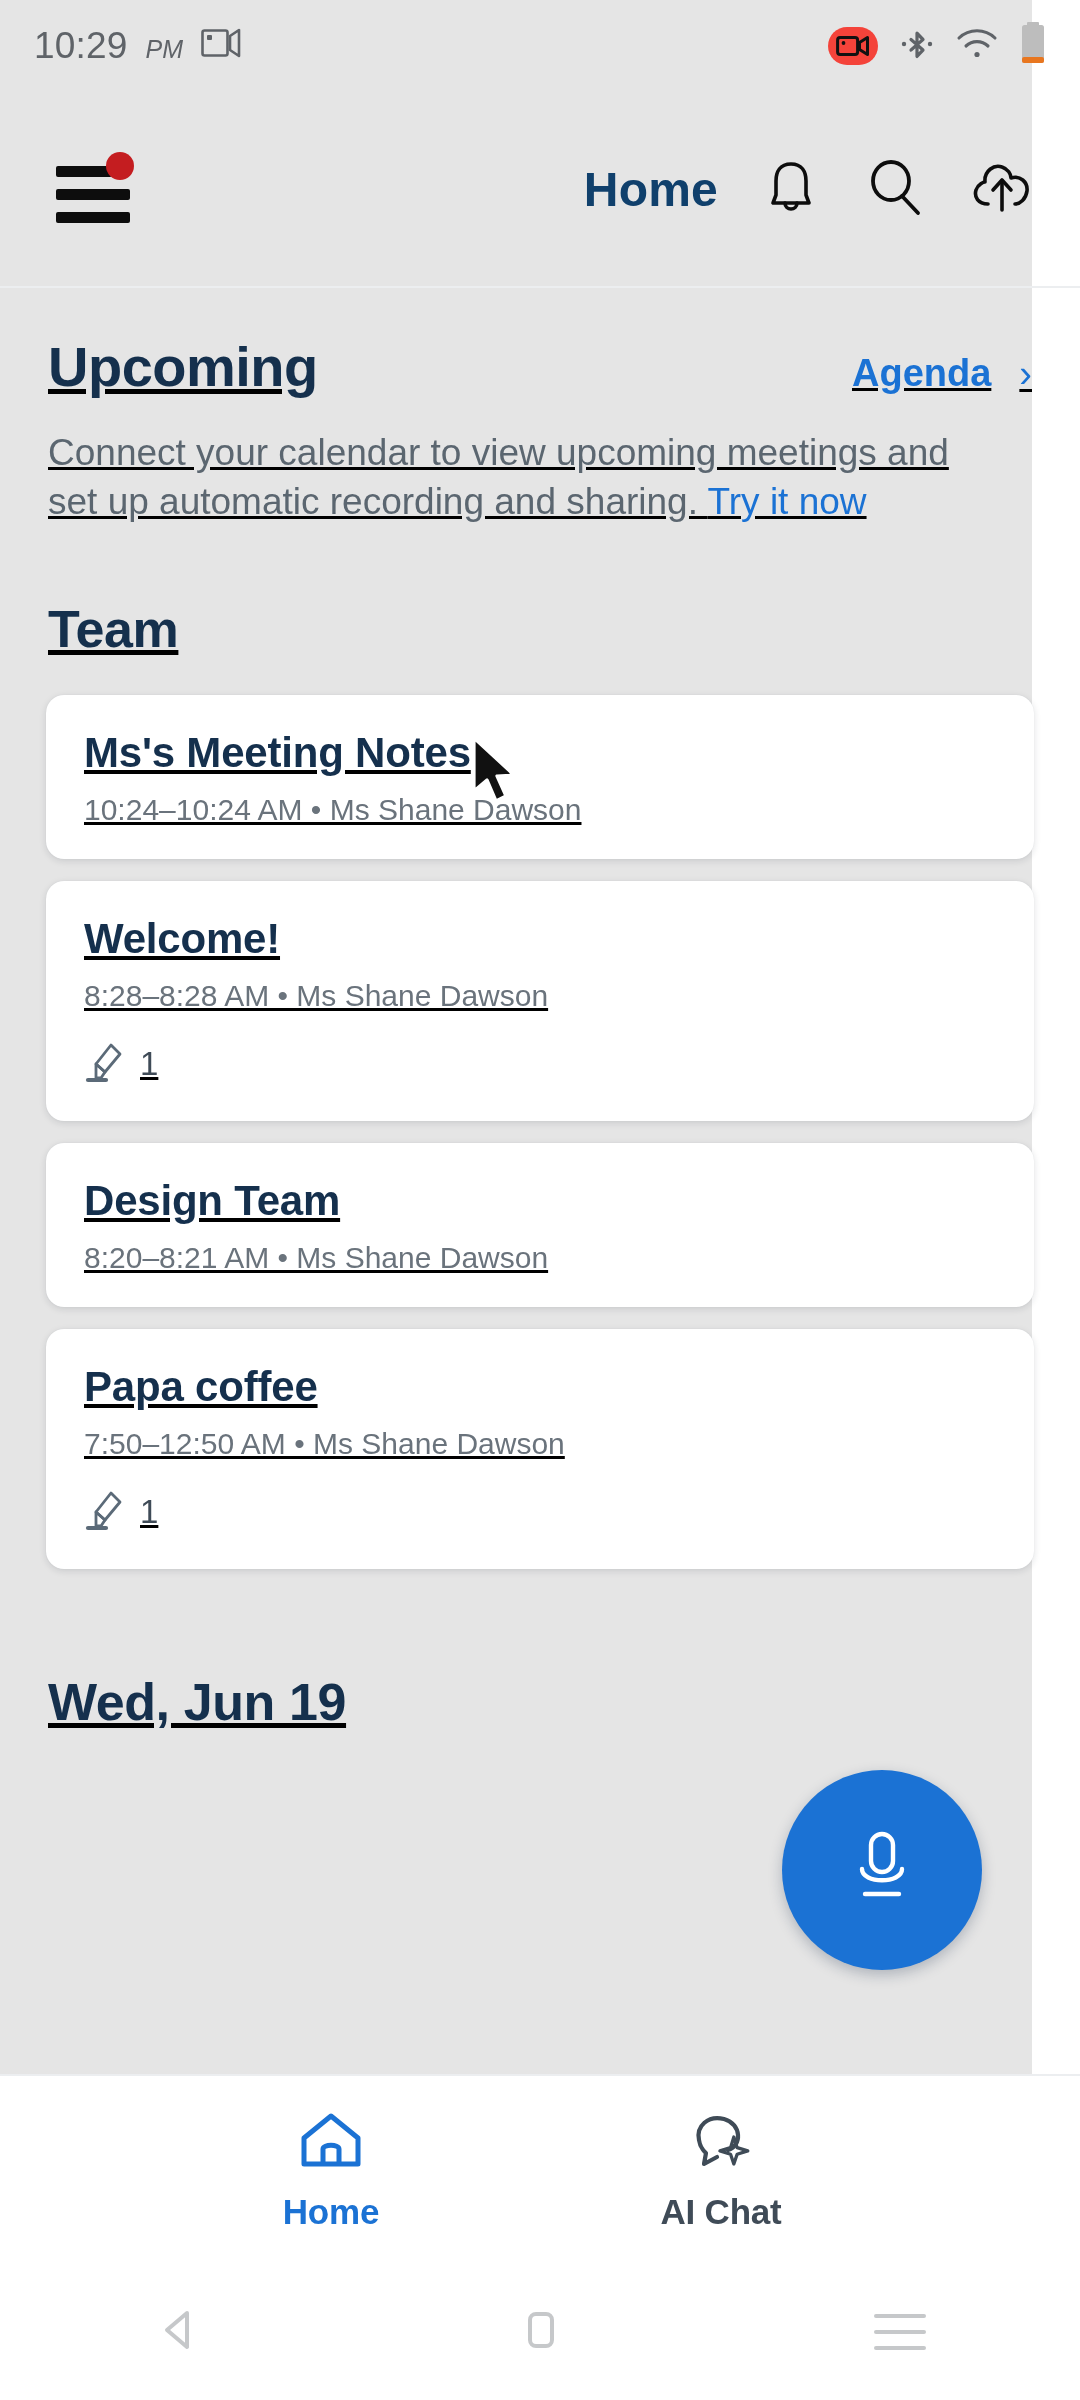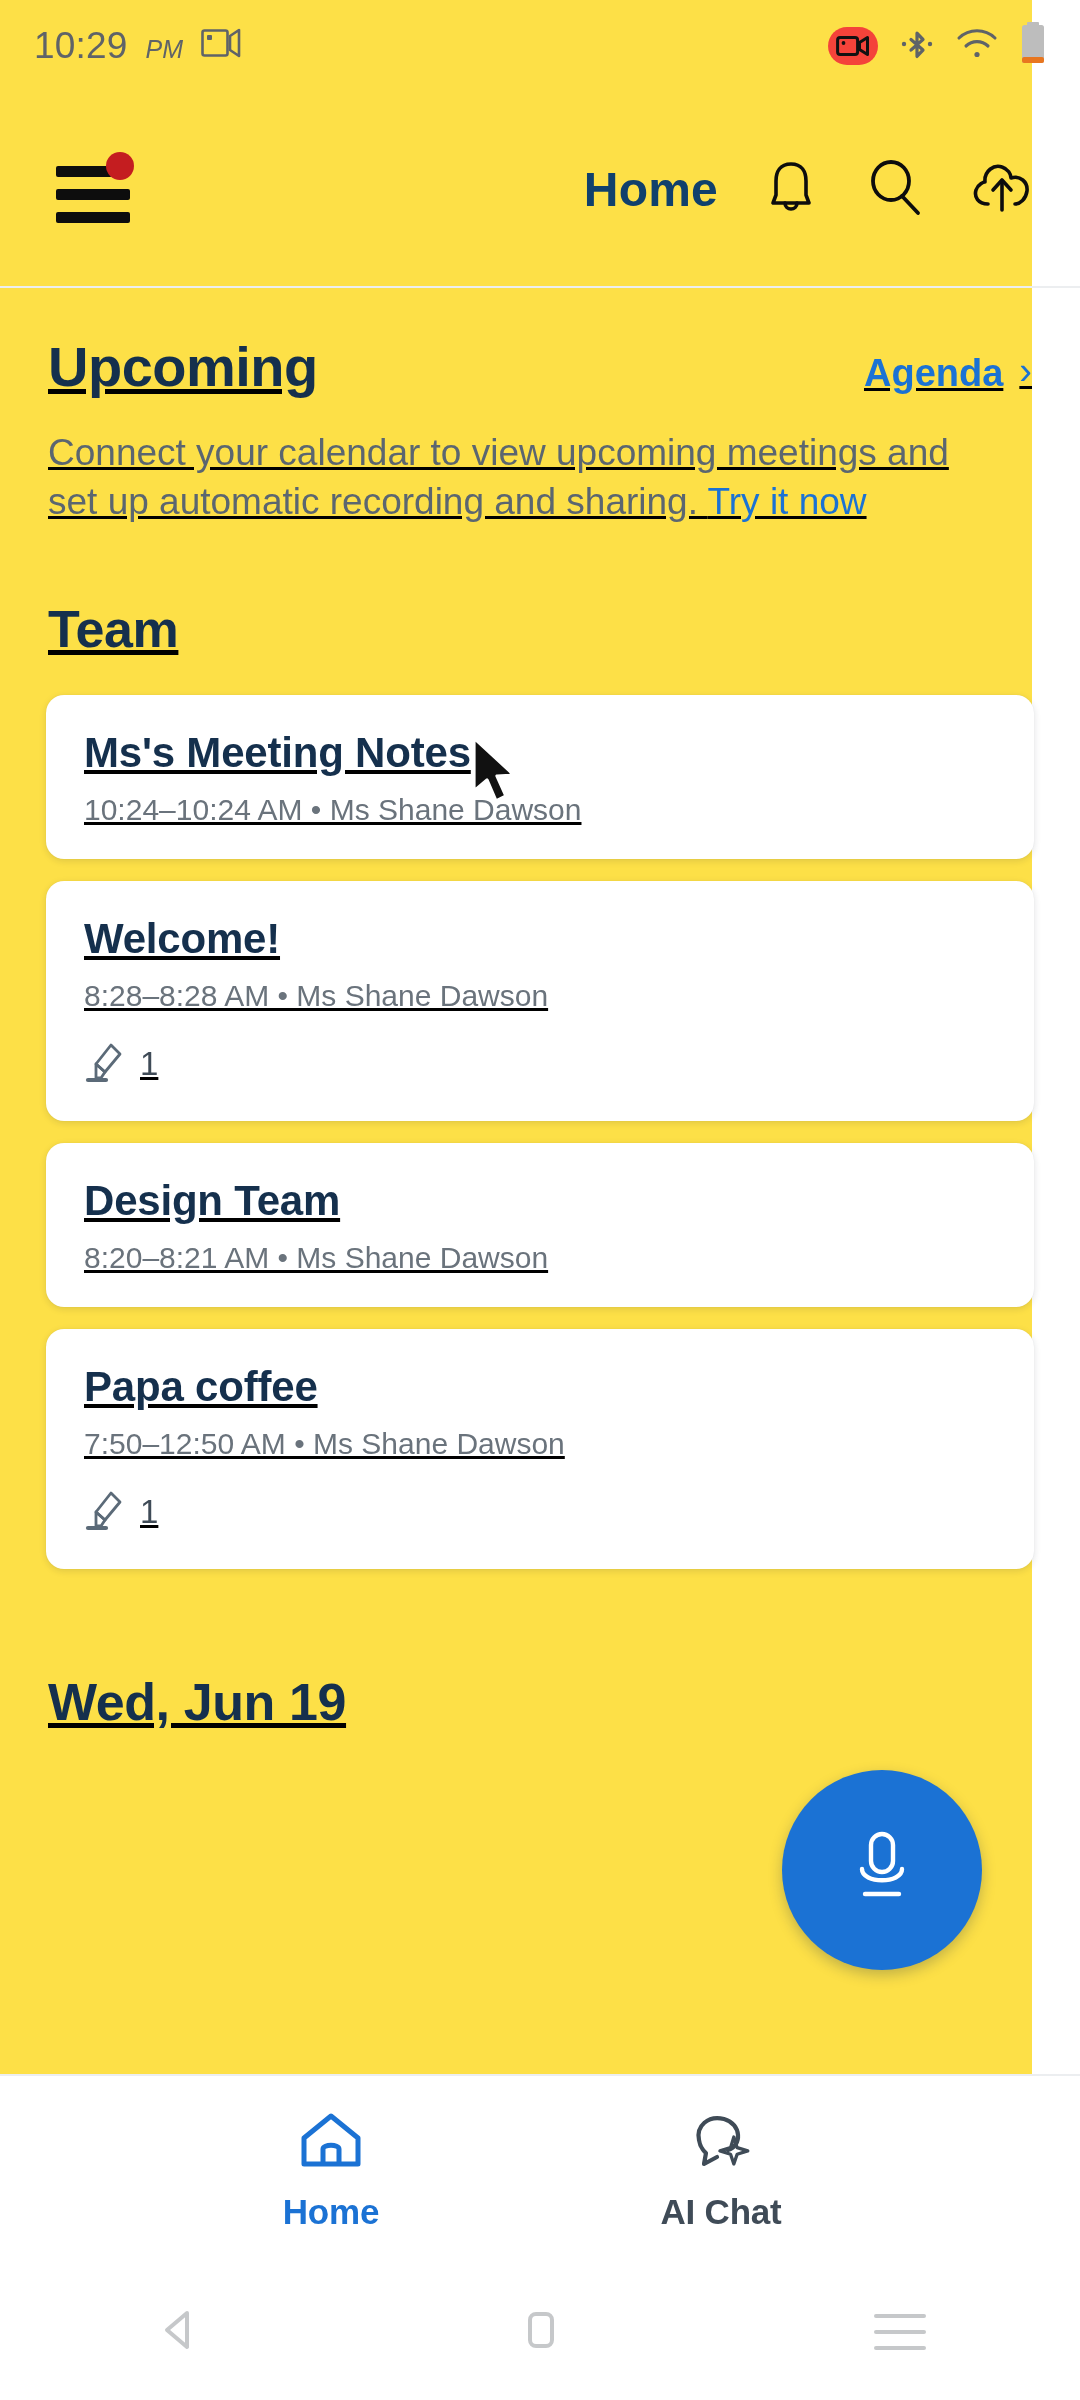"10:29" #screen { background: #fde047 -> #e5e5e5 }
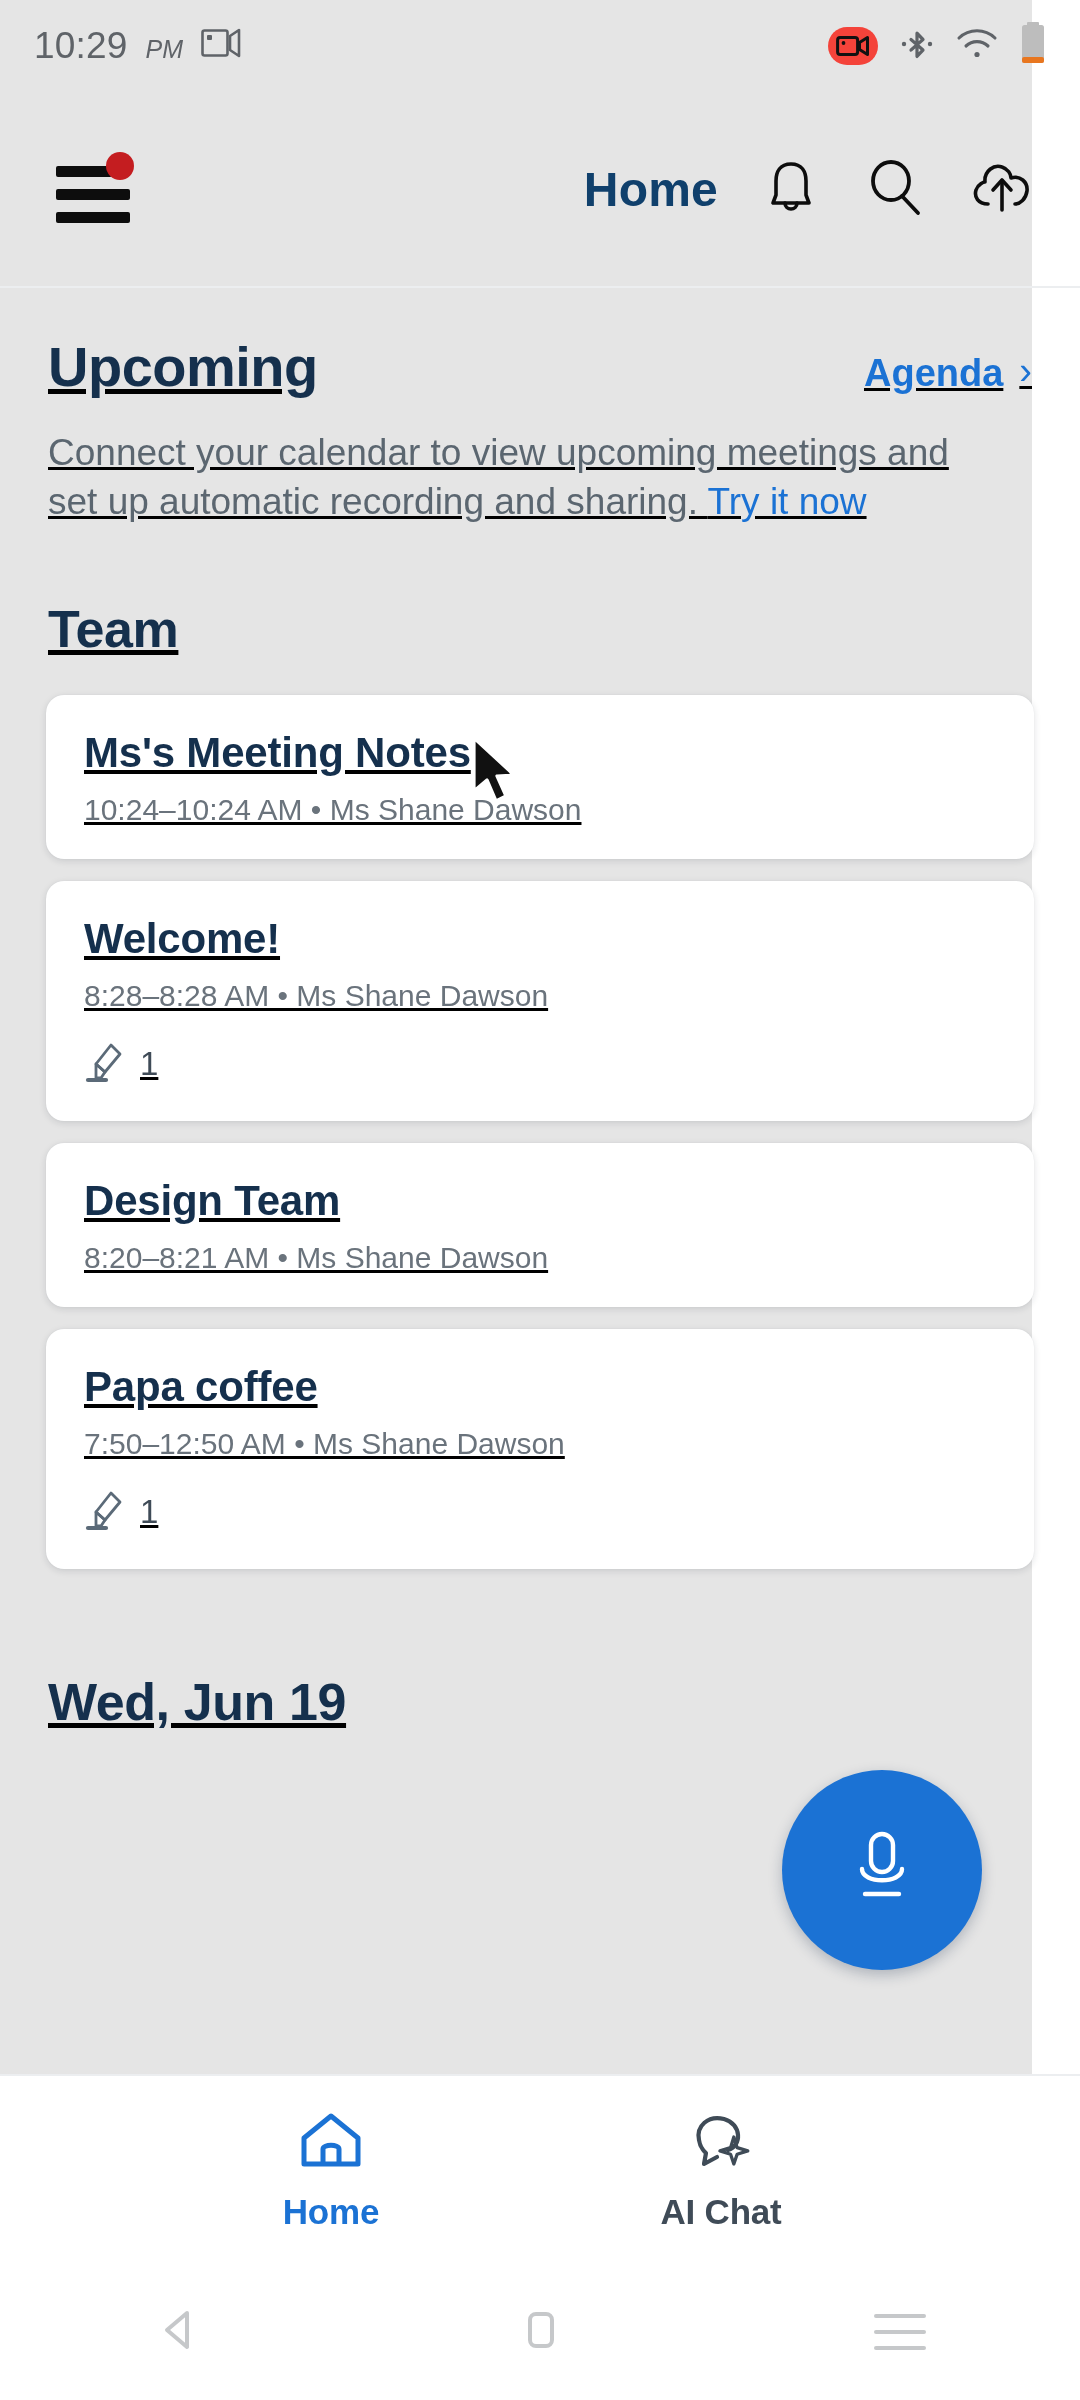"Agenda" .agenda-link { align-items: flex-start -> center; gap: 16px -> 28px }
